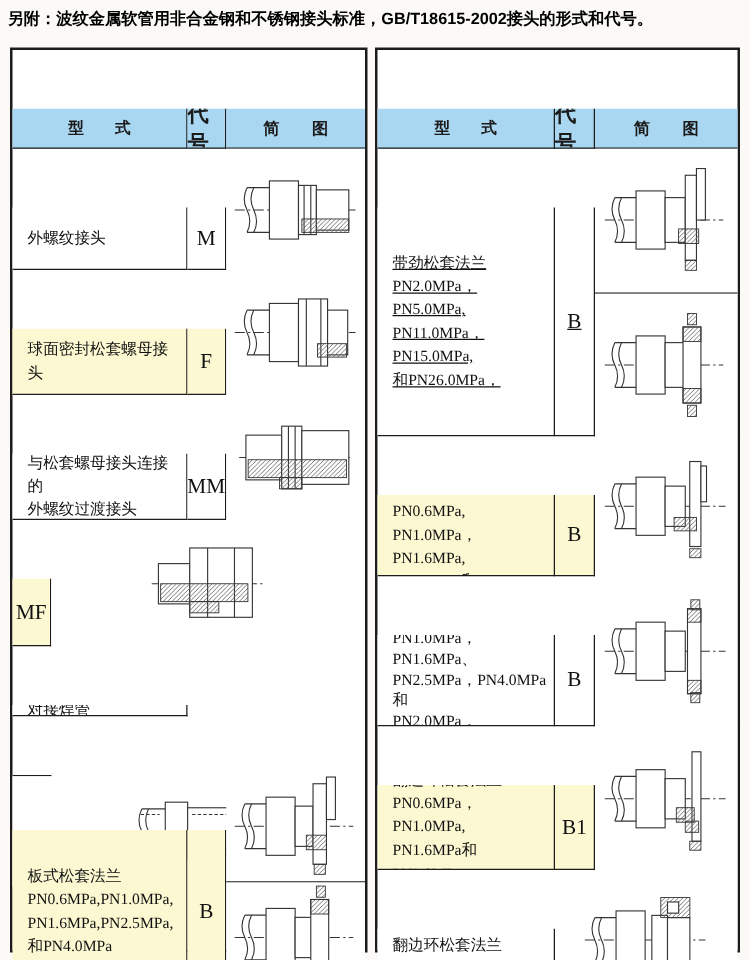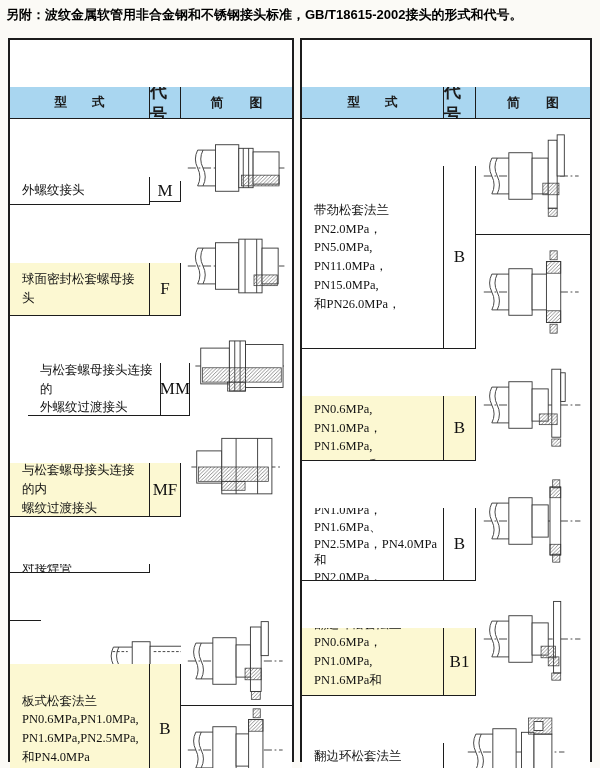"外螺纹接头" div.row { align-items: center -> none }
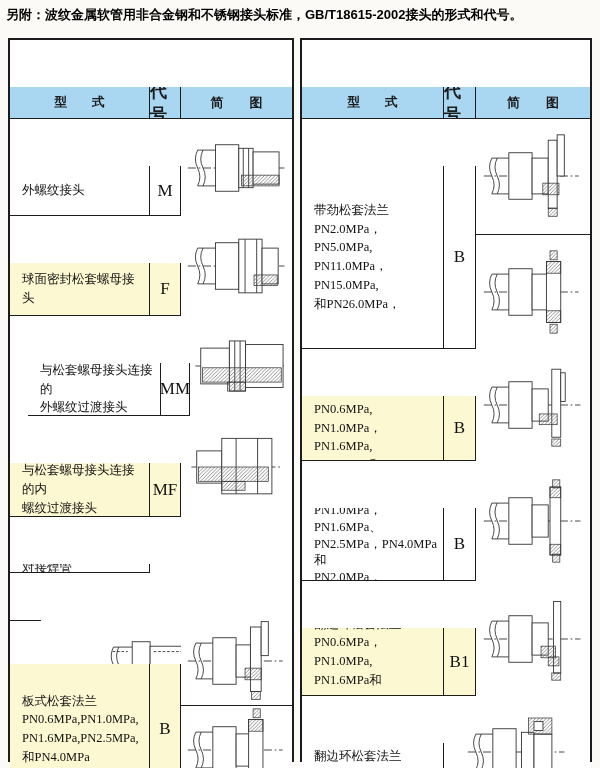"带劲松套法兰" div.row { text-decoration: none -> underline }
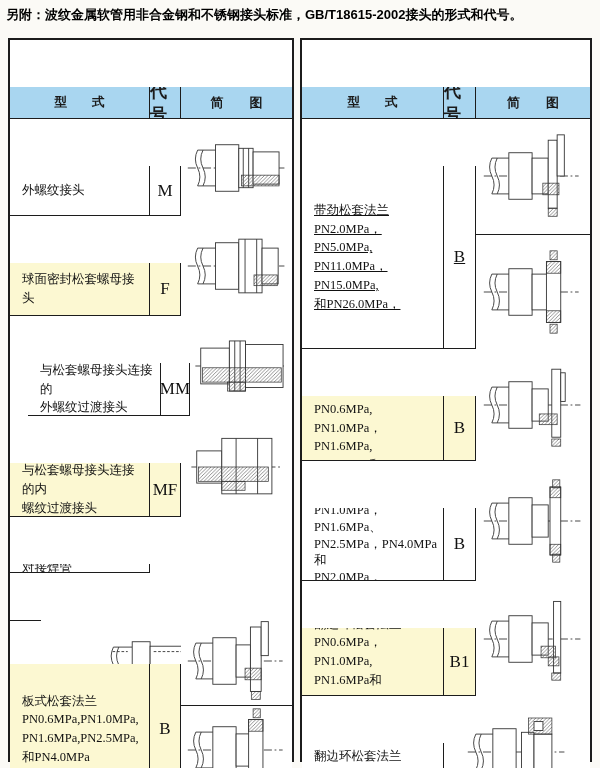"与松套螺母接头连接的" div.row { padding-left: 18px -> none }
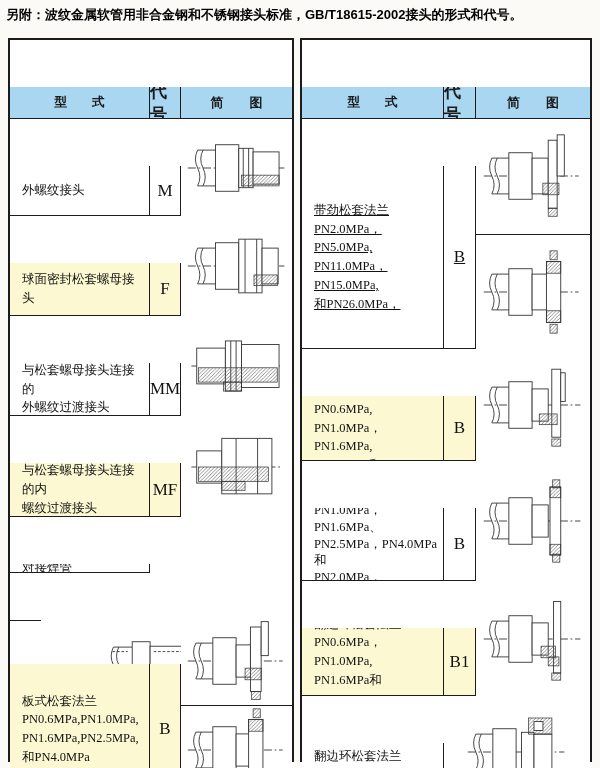"与松套螺母接头连接的内" div.cell { html: <div>与松套螺母接头连接的内 螺纹过渡接头</div> -> none }
